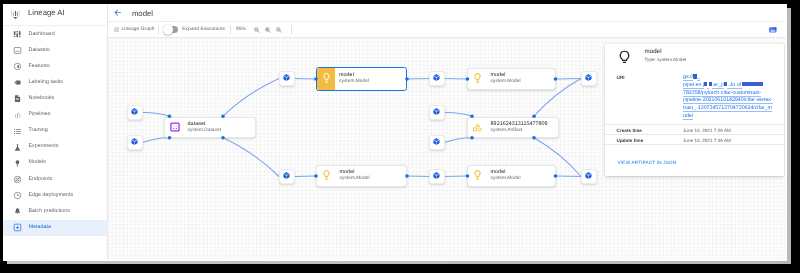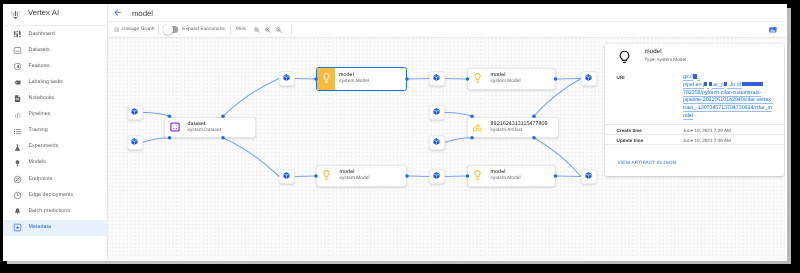"Vertex AI" span.name { text: Vertex -> Lineage }
